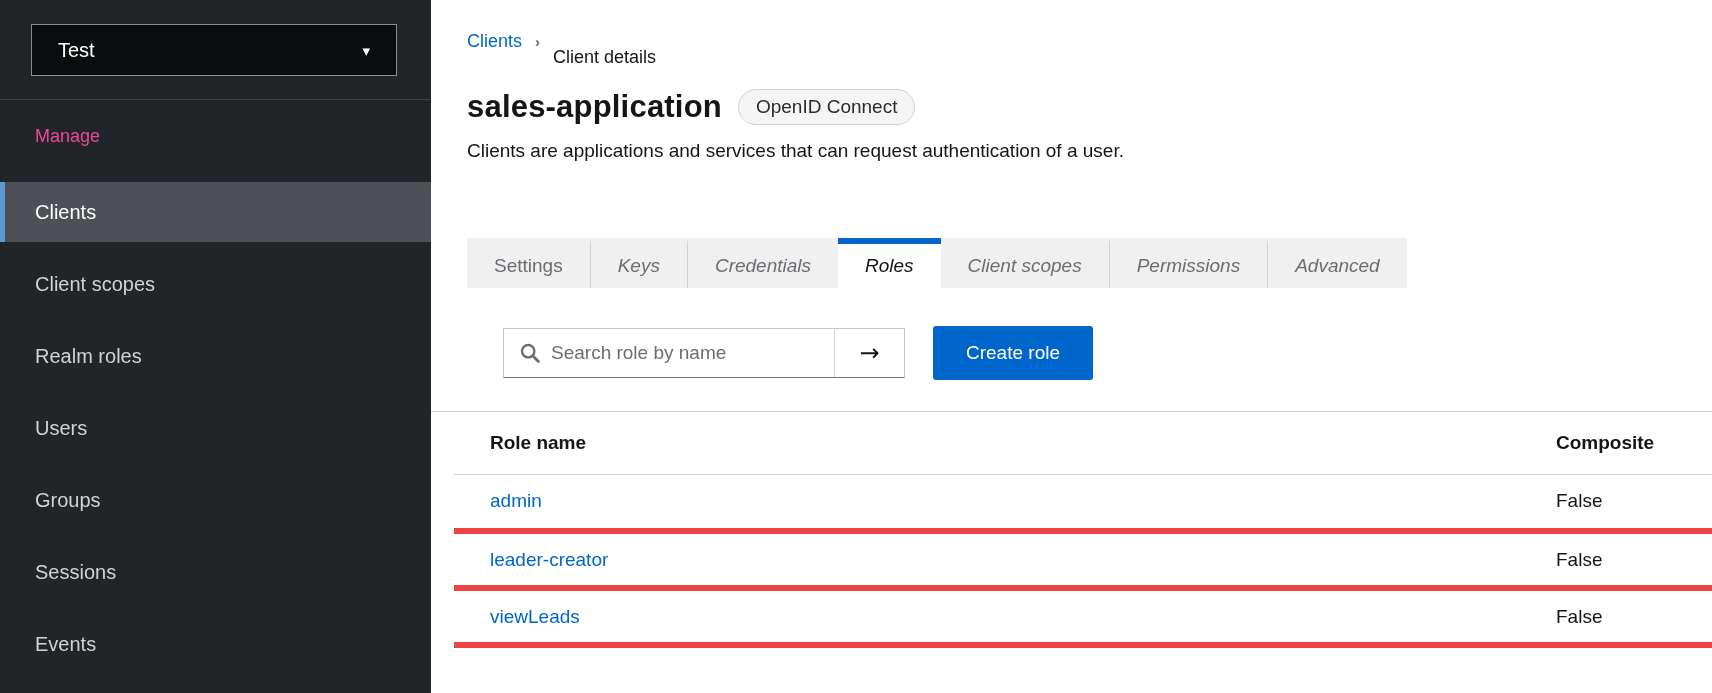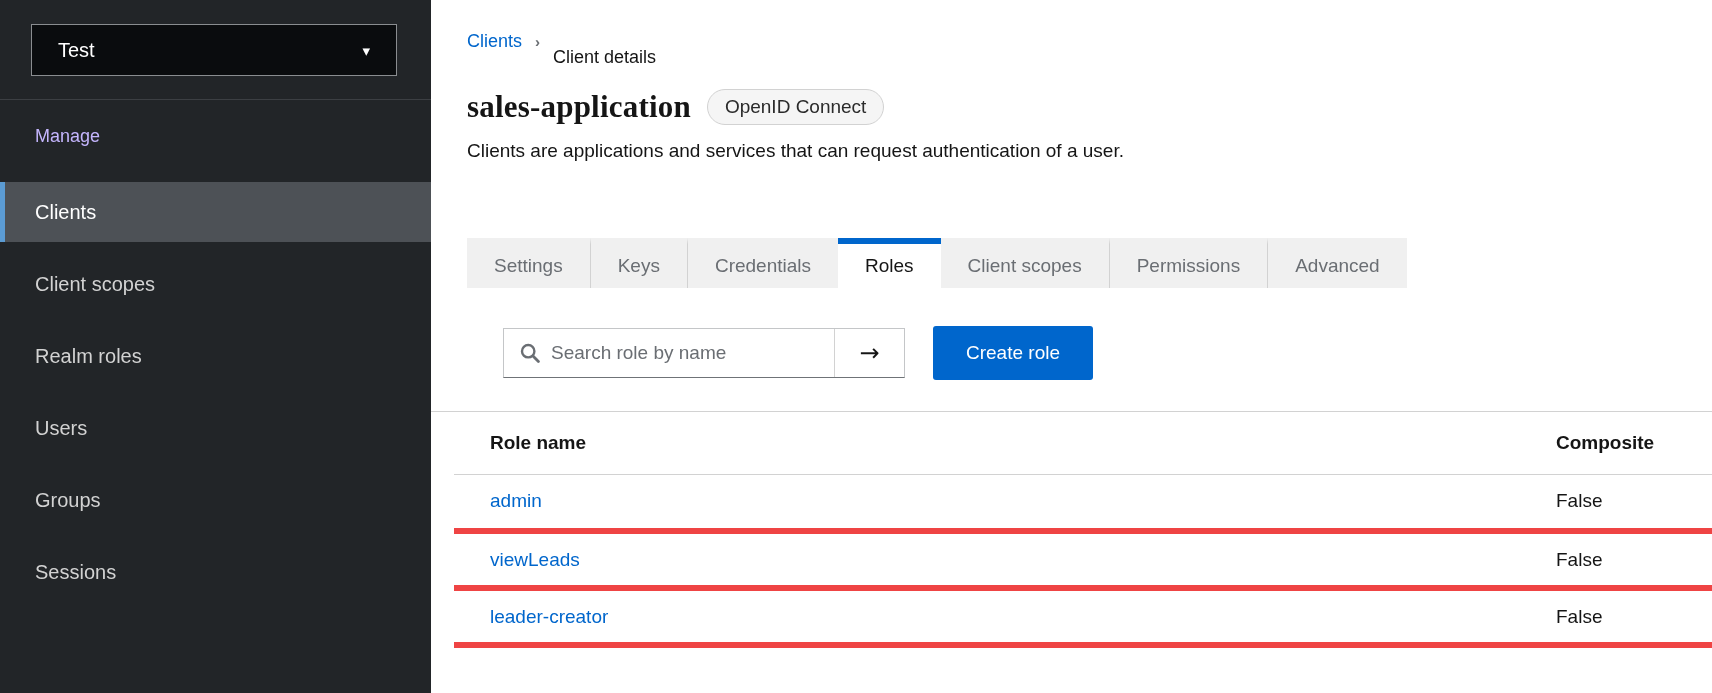"sales-application" .page-title { font-family: Liberation Serif, serif -> none }
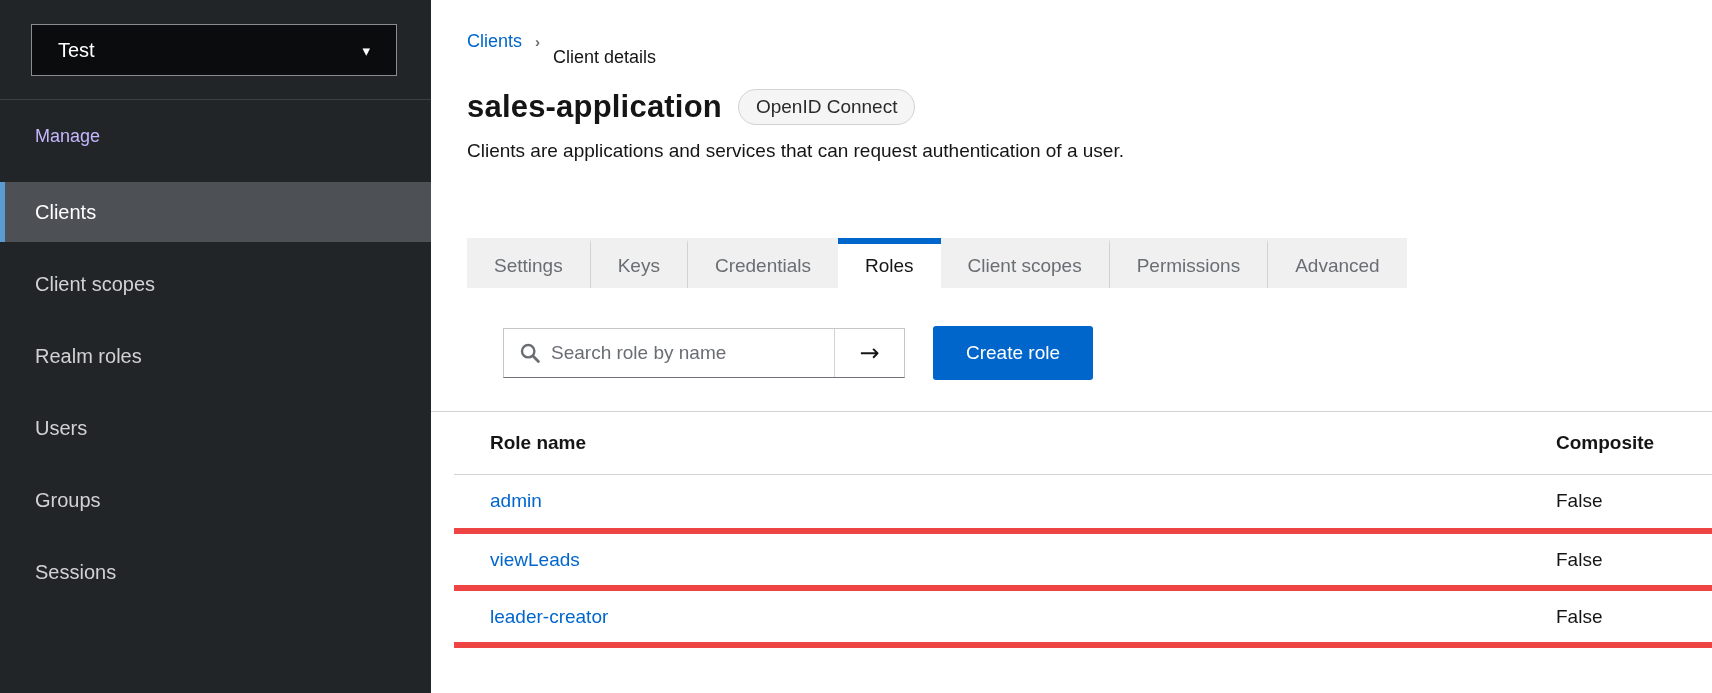"Manage" .nav-section-label { color: #c4b5fd -> #ec4899 }
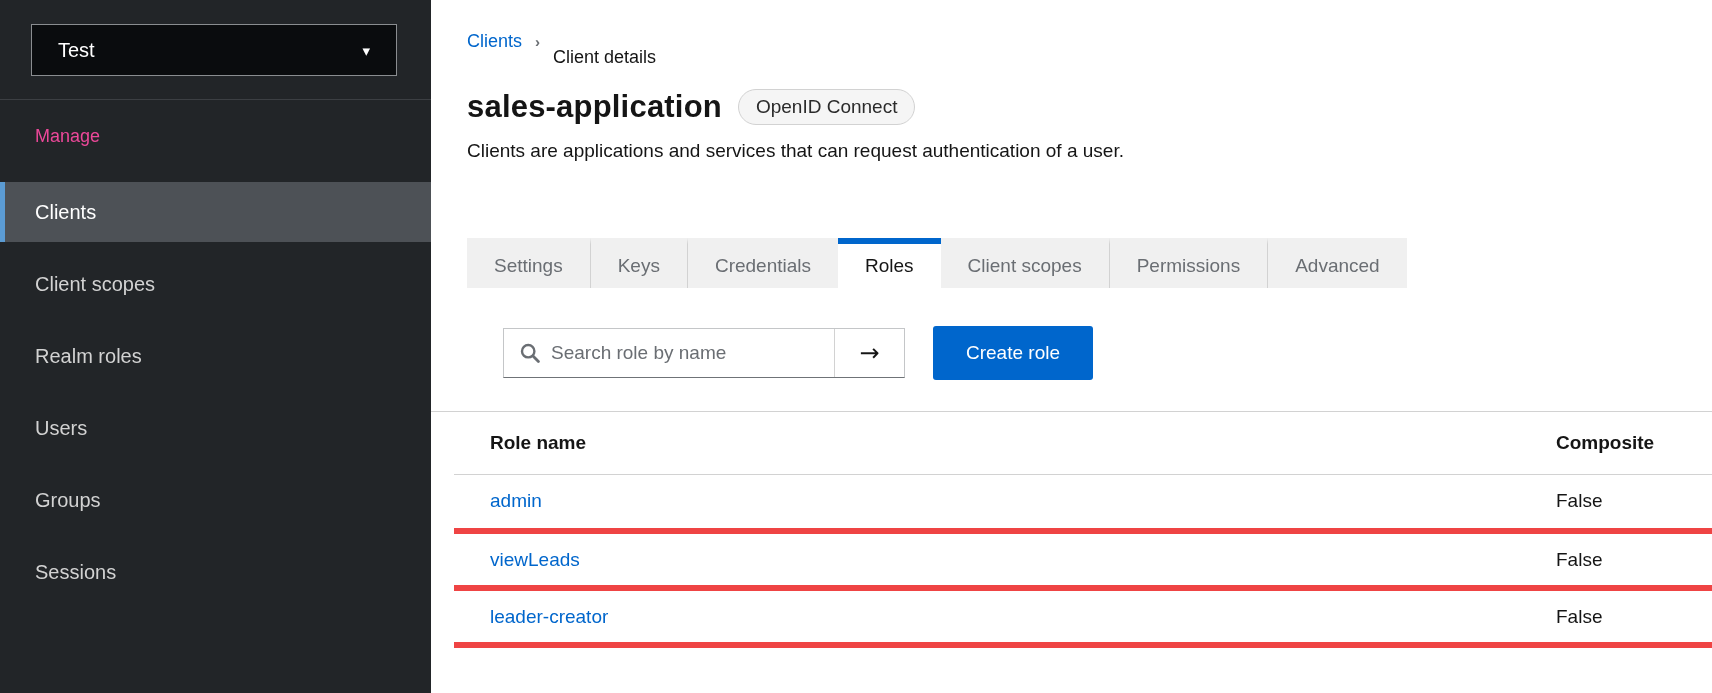"Keys" .tab + .tab { font-style: none -> italic }
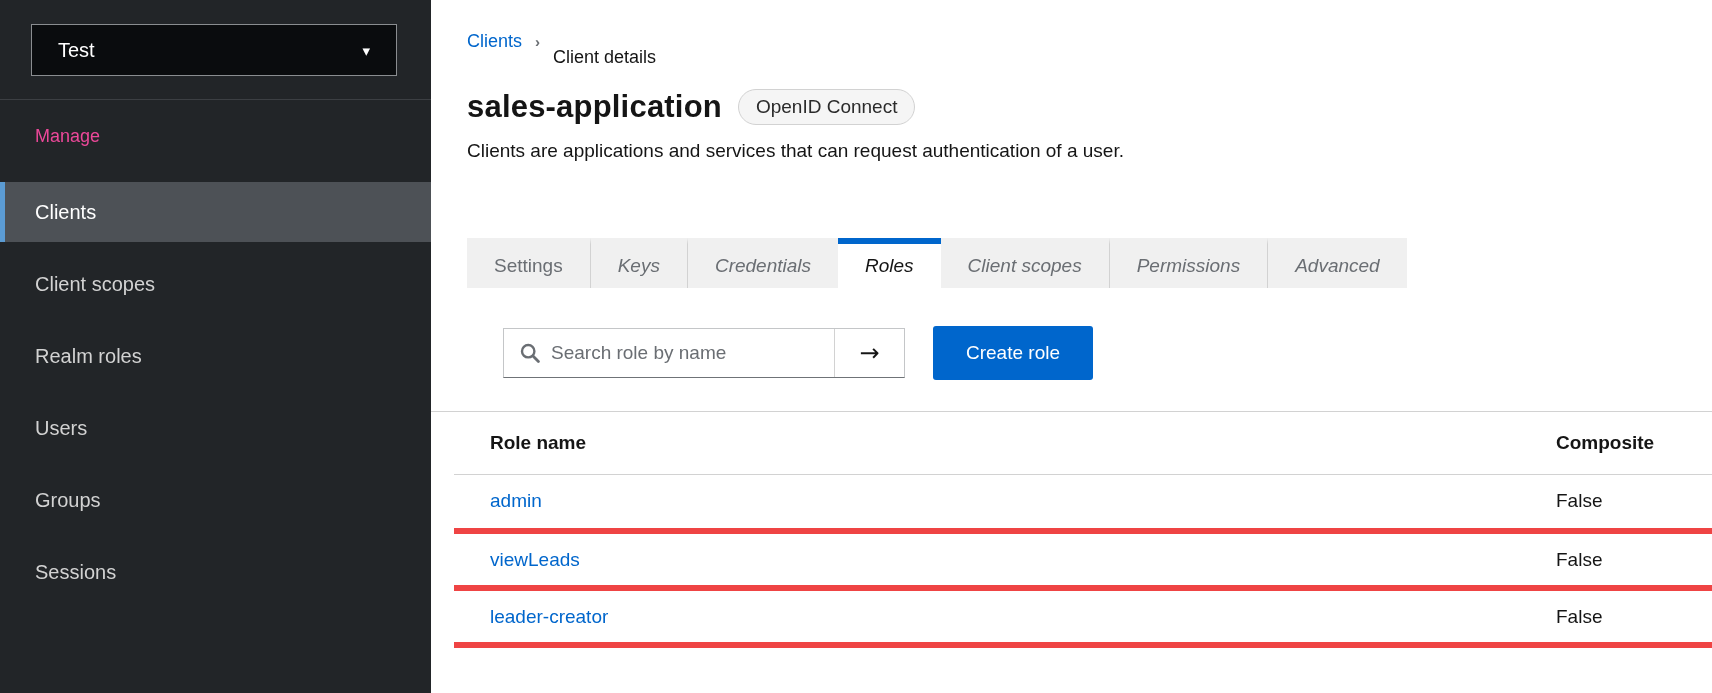"viewLeads" tr { order: before "leader-creator" -> after "leader-creator" }
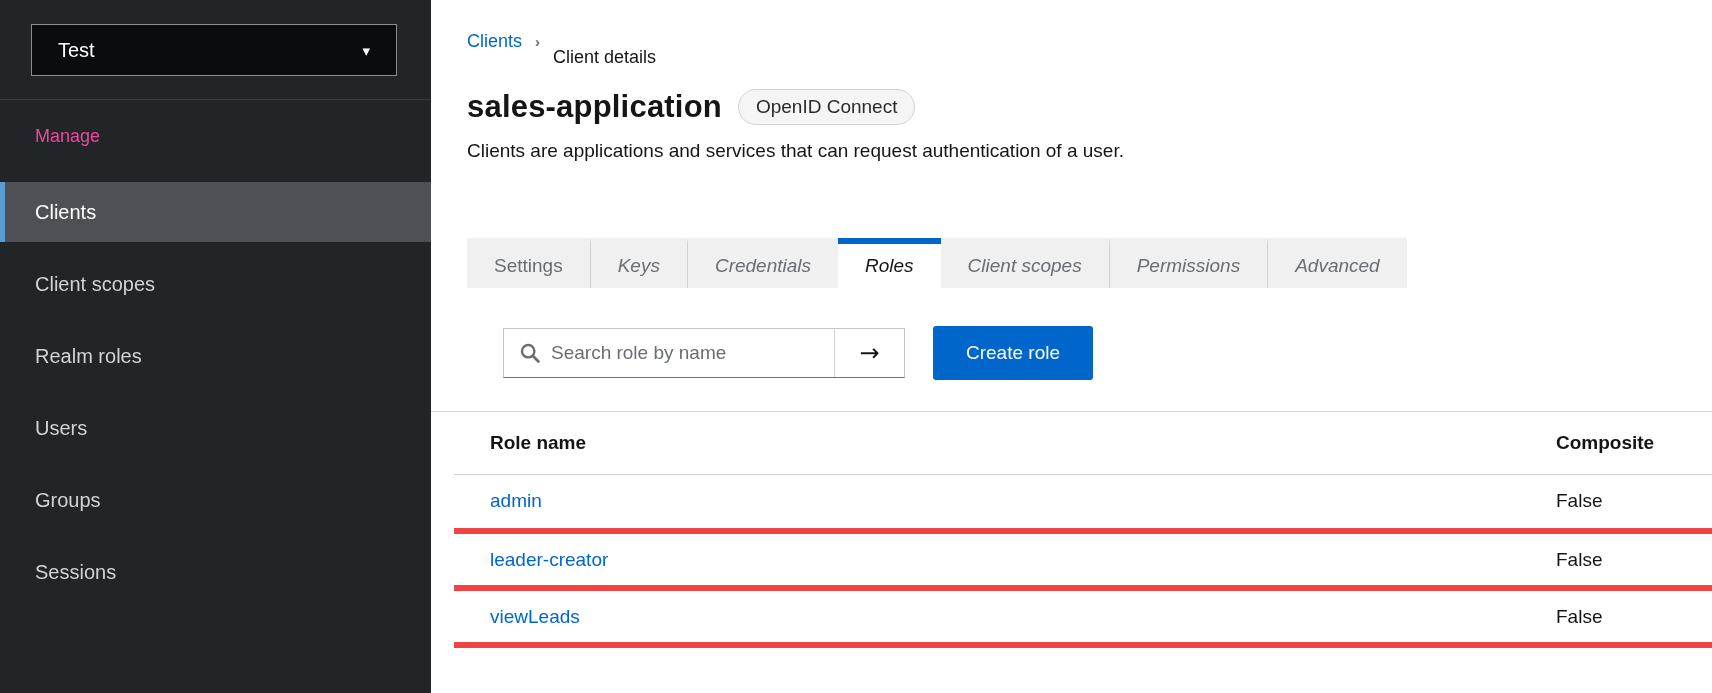"Events" li { html: none -> <li> <a>Events</a> </li> }
